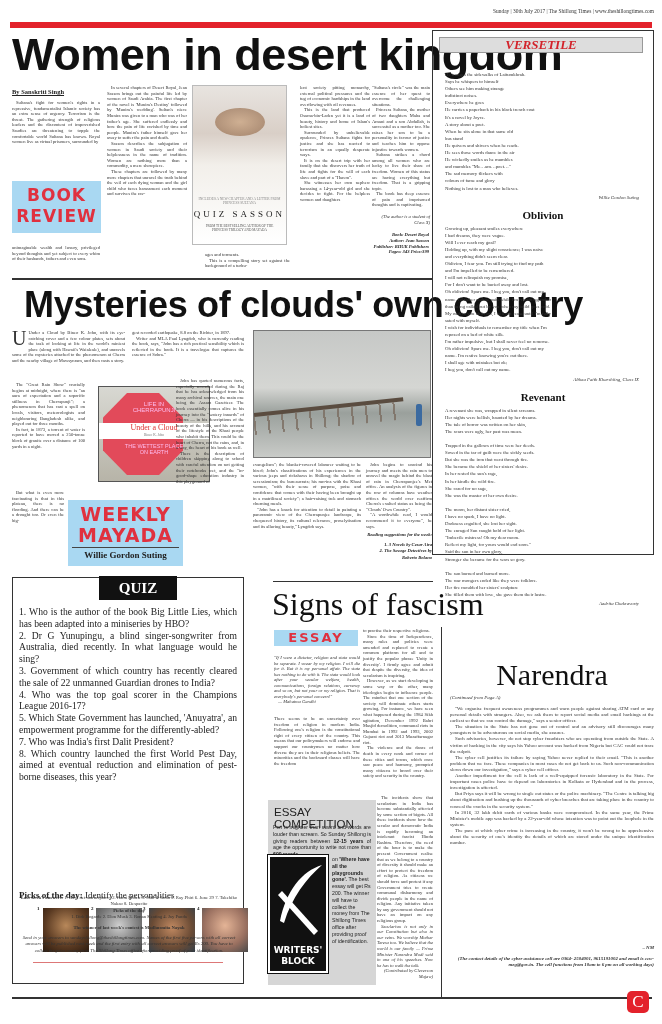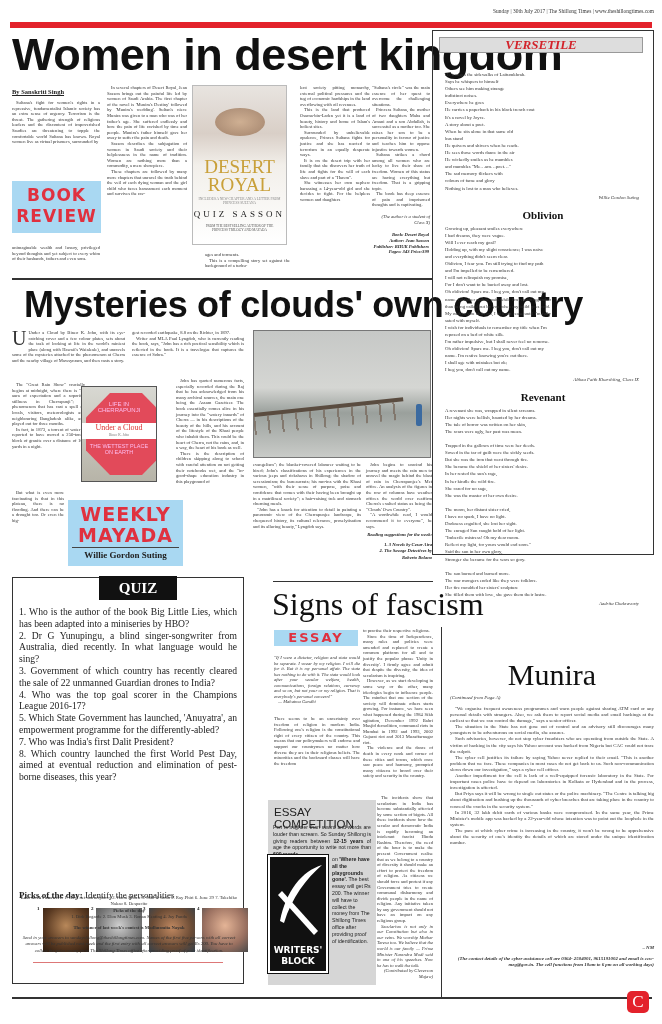"DESERT" div { html: <div> <div>DESERT</div> <div>ROYAL</div> </div> -> none }
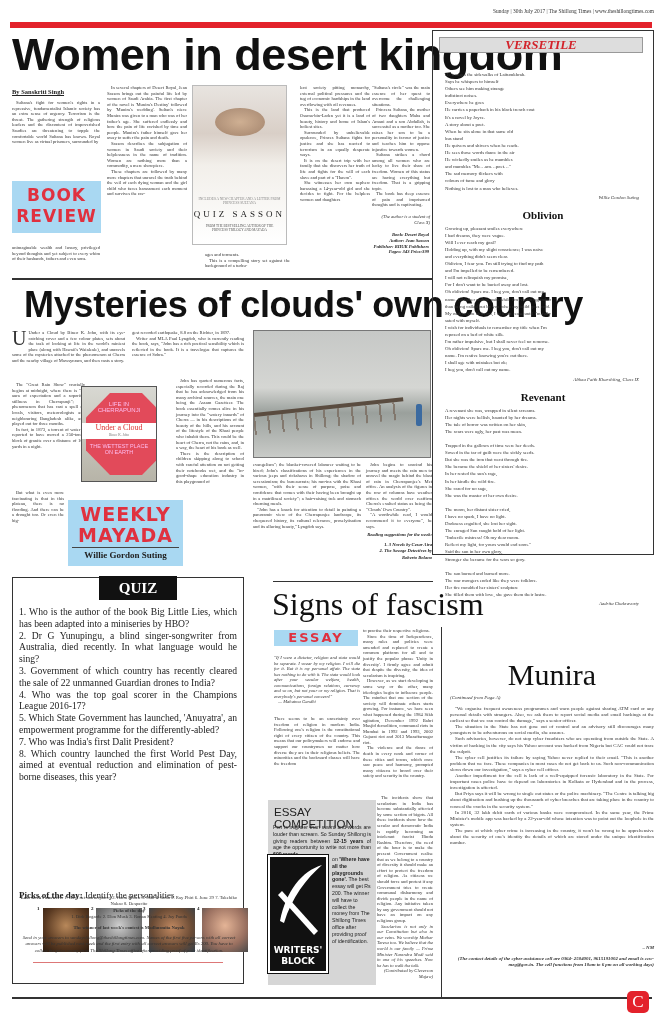"Under a Cloud" div.abs { left: 81px -> 98px; width: 76px -> 112px }
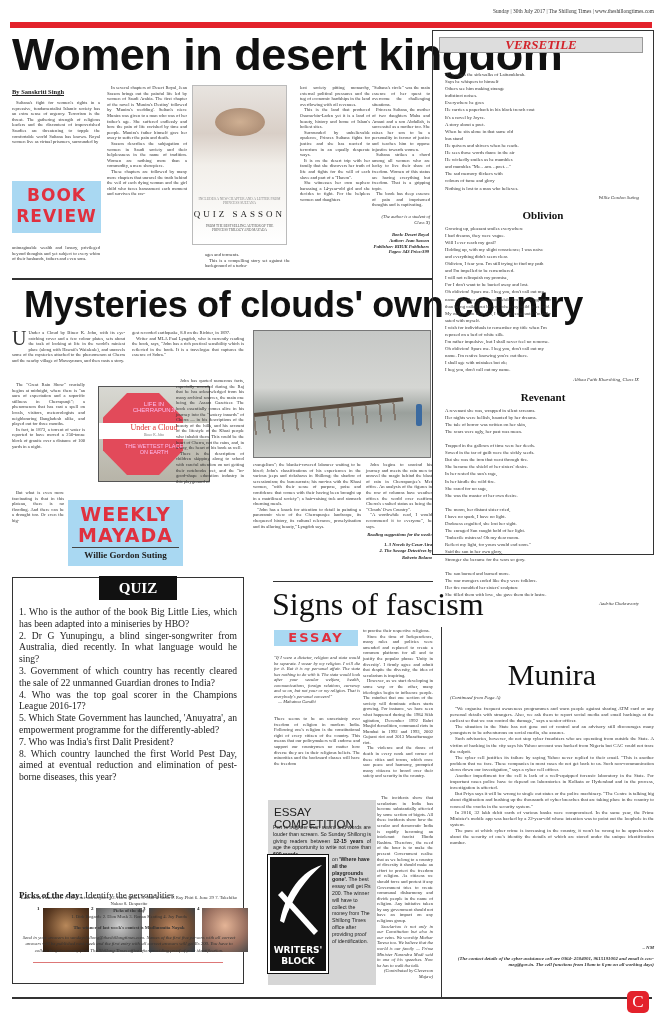"Munira" div.abs { text: Munira -> Narendra }
